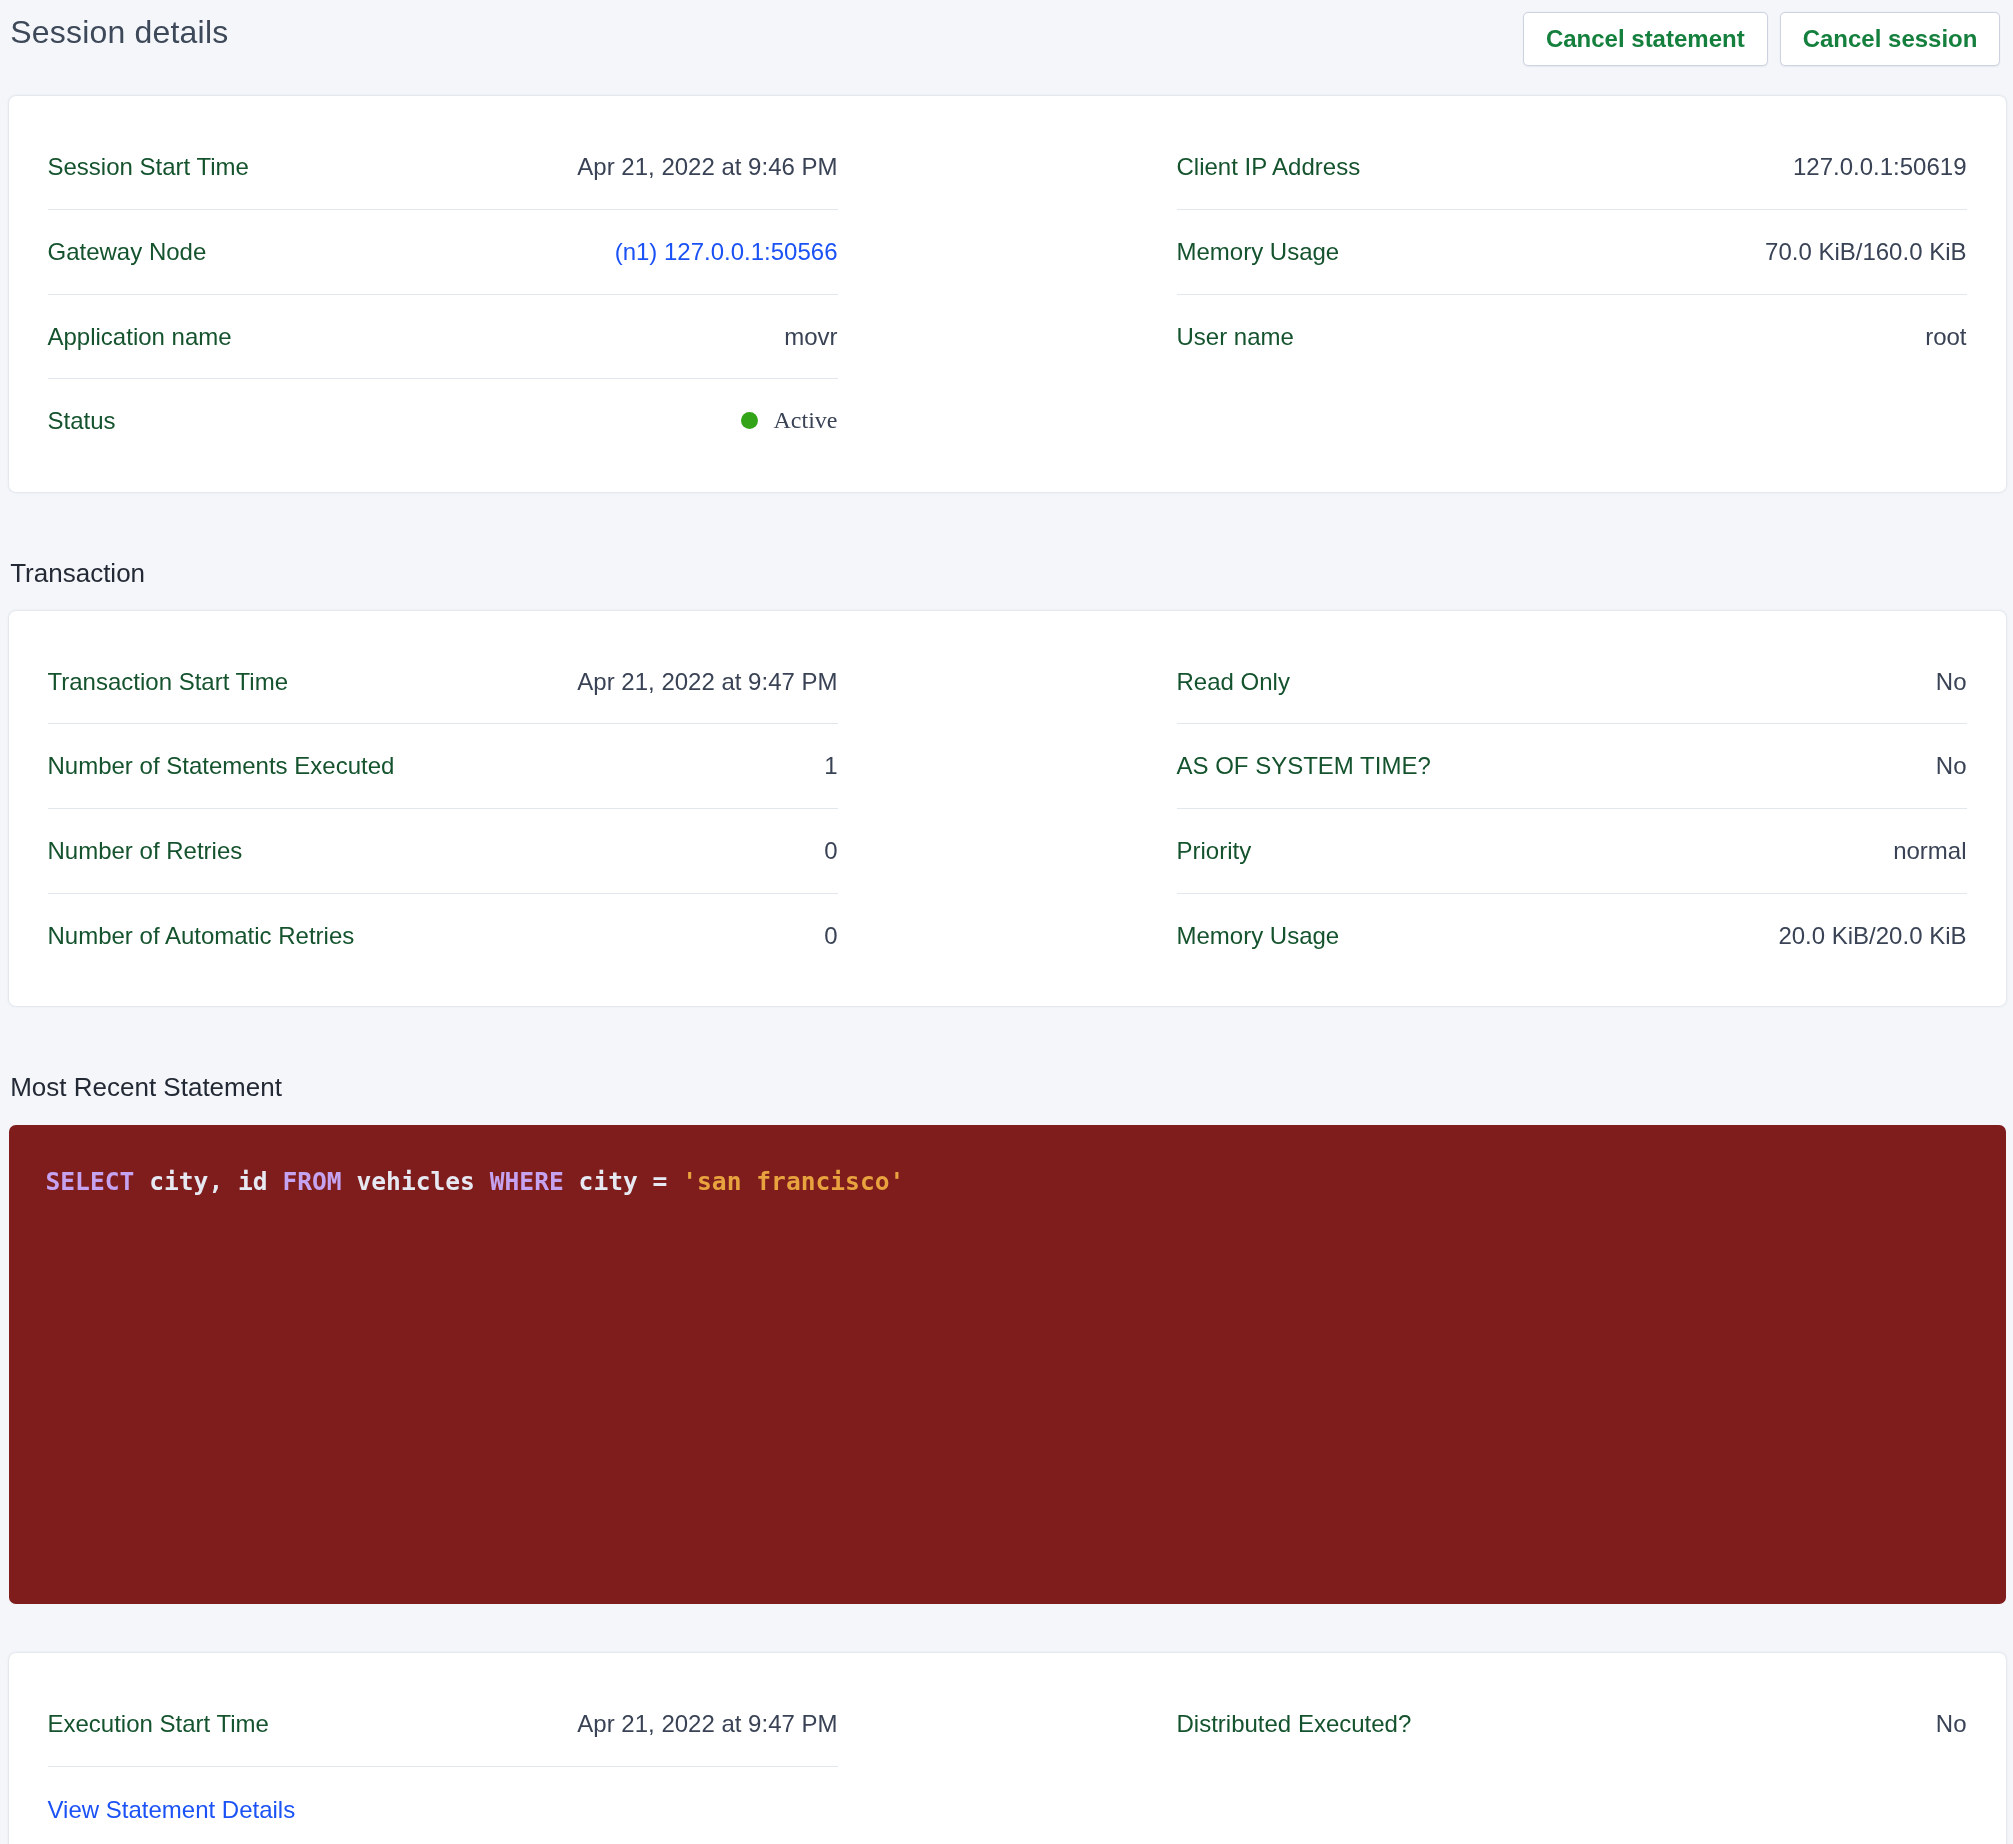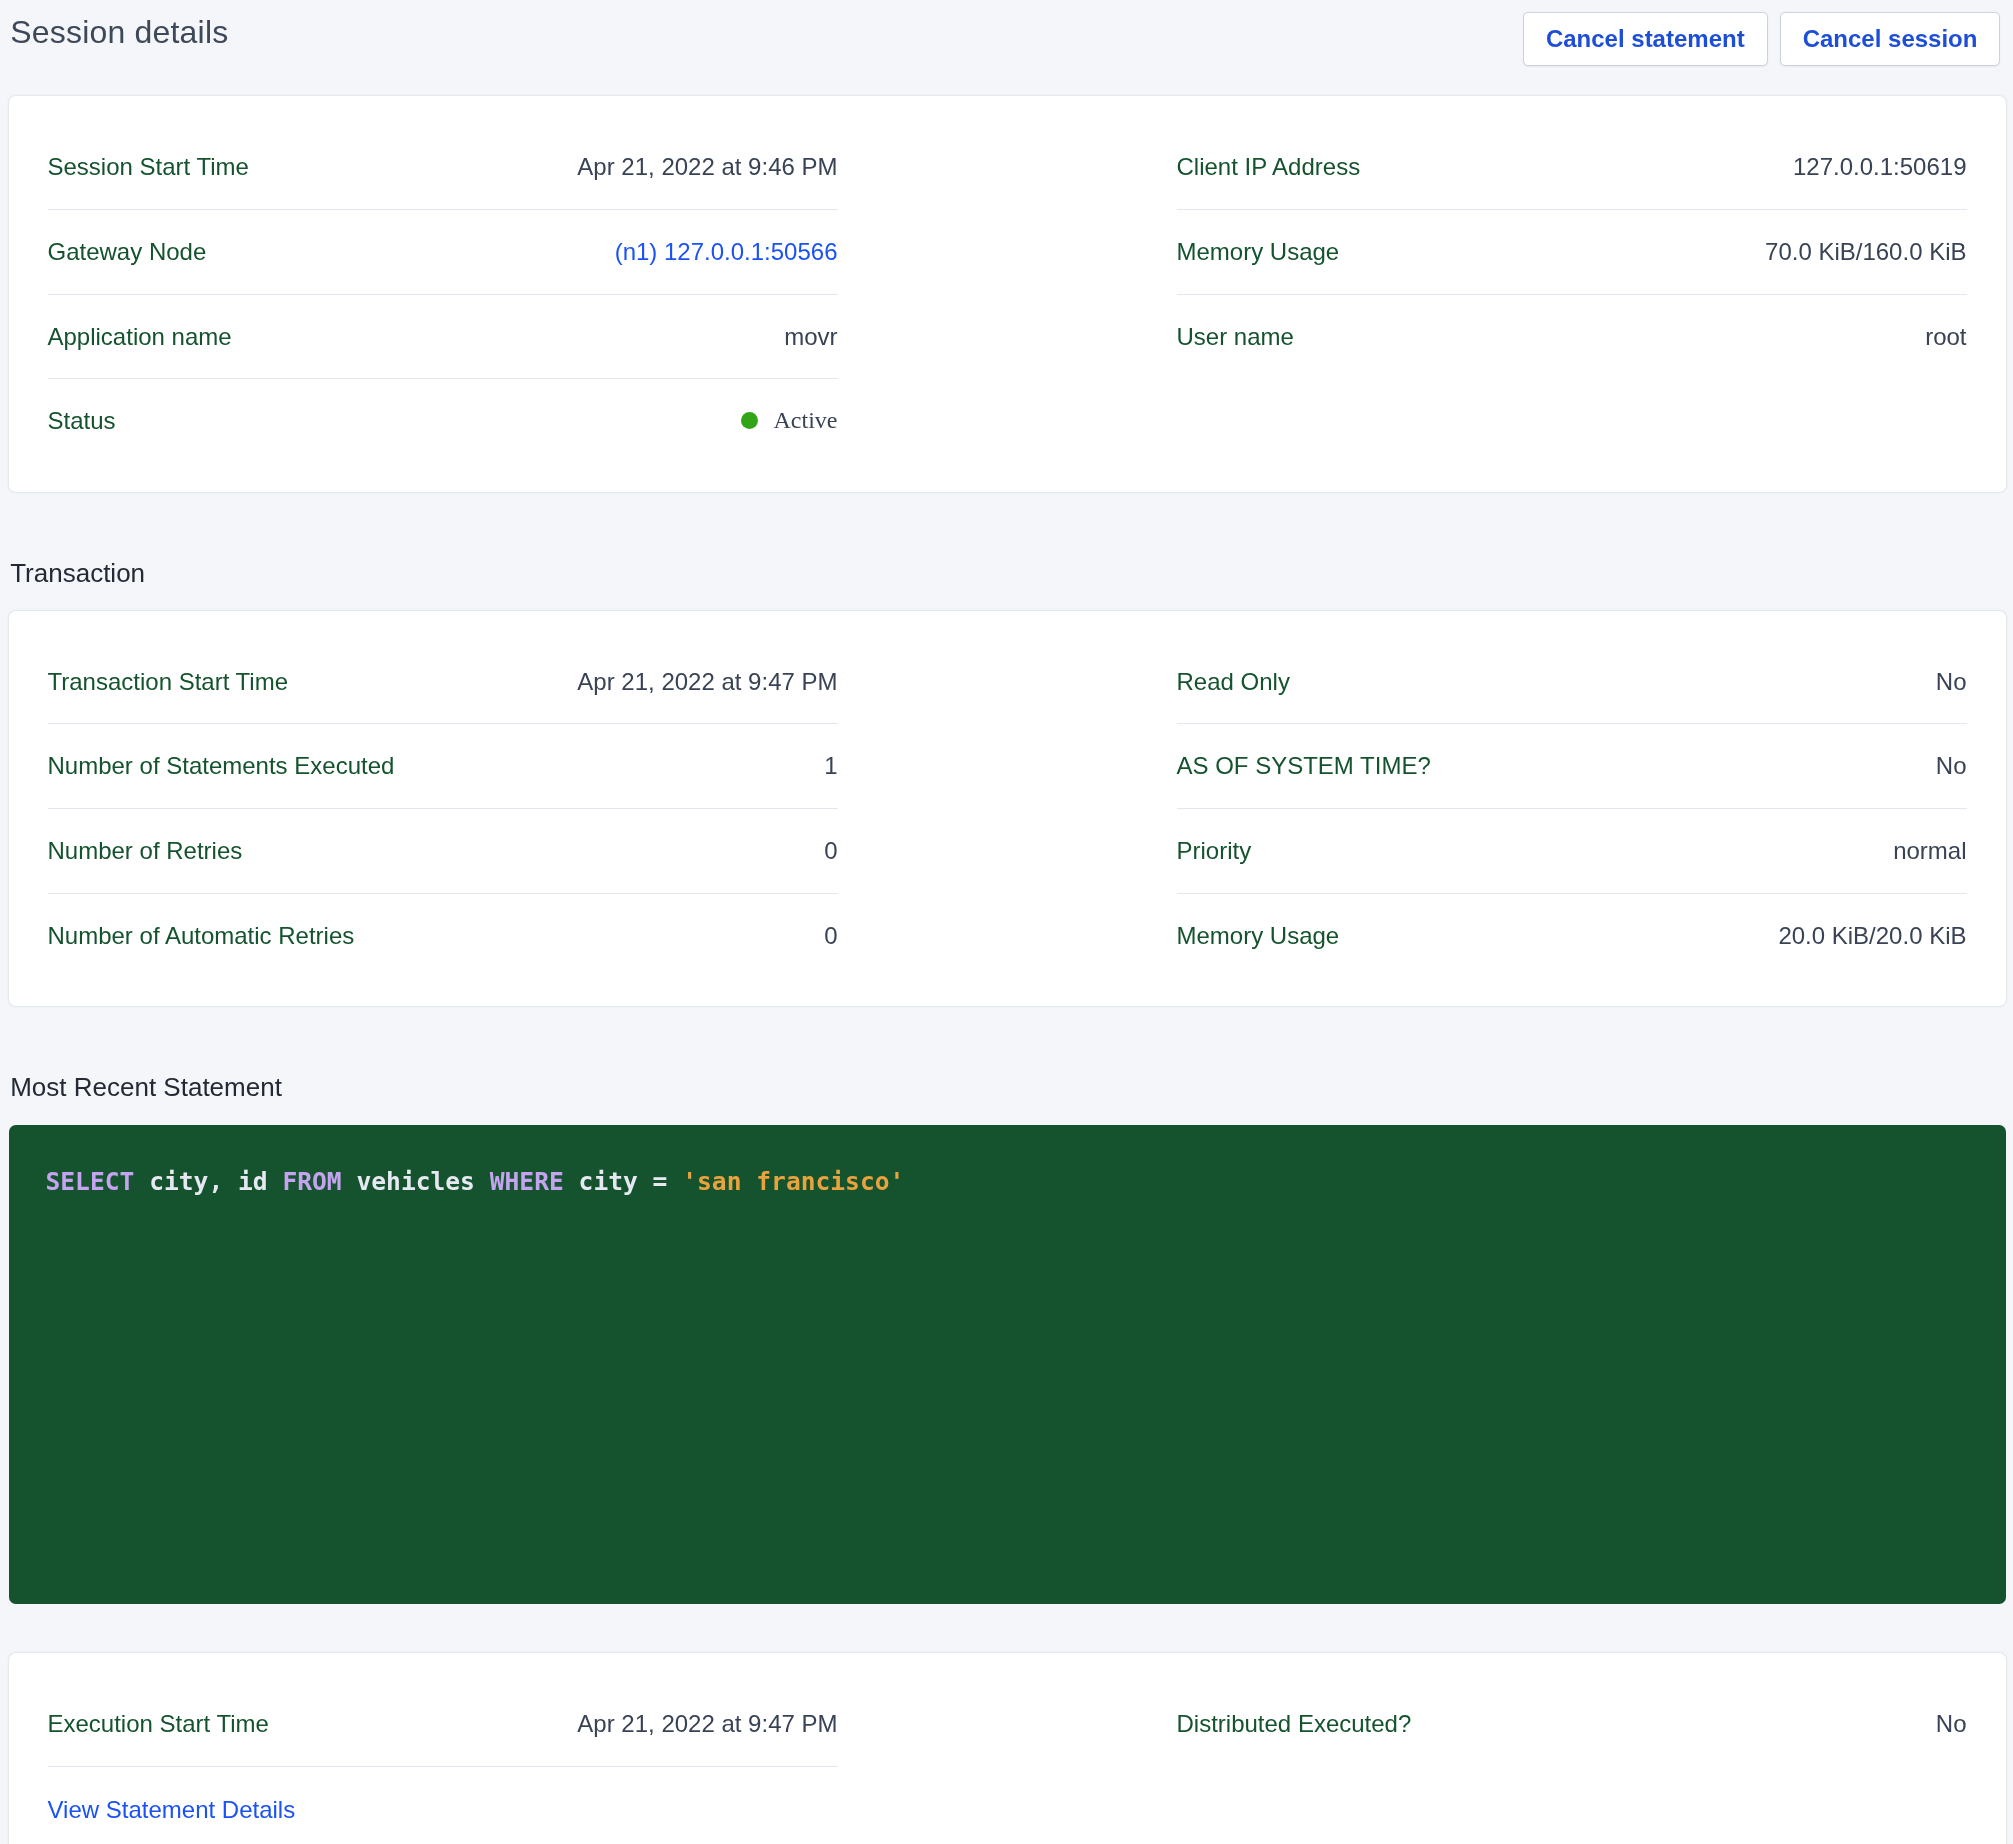"Cancel statement" .btn { color: #1d4ed8 -> #15803d }
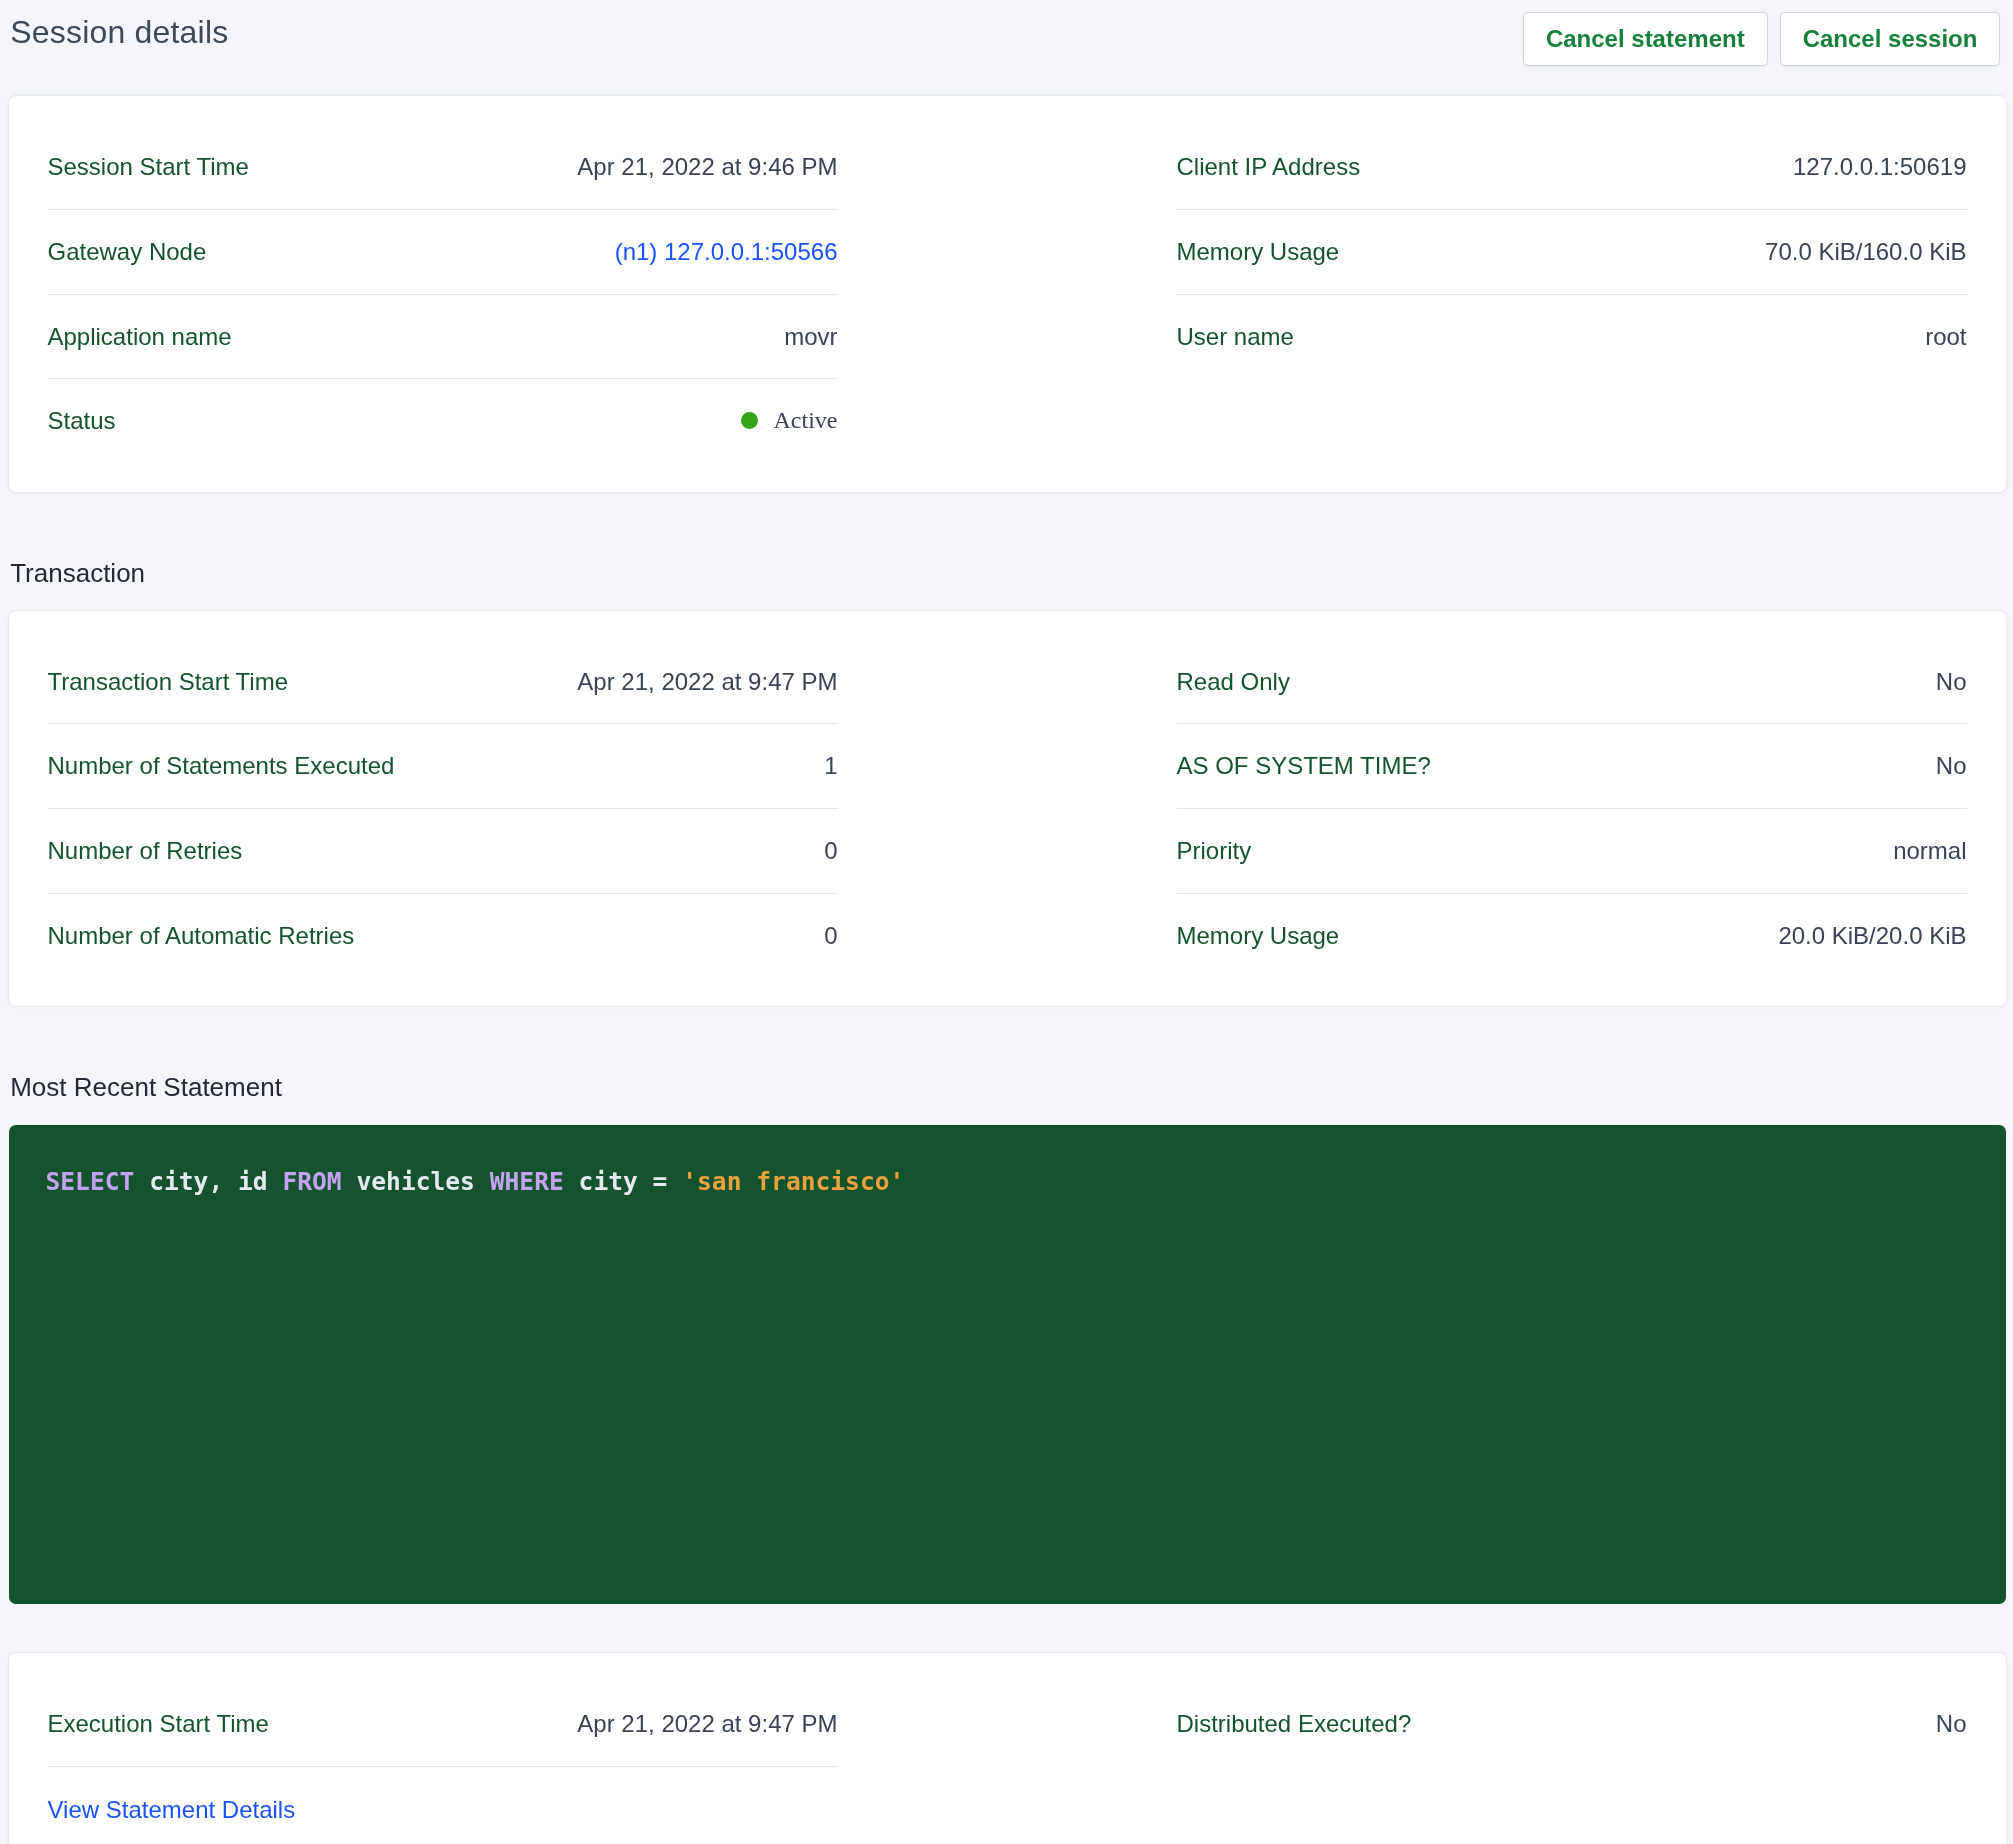"SELECT city, id FROM vehicles" .code-block { background: #14532d -> #7f1d1d }
